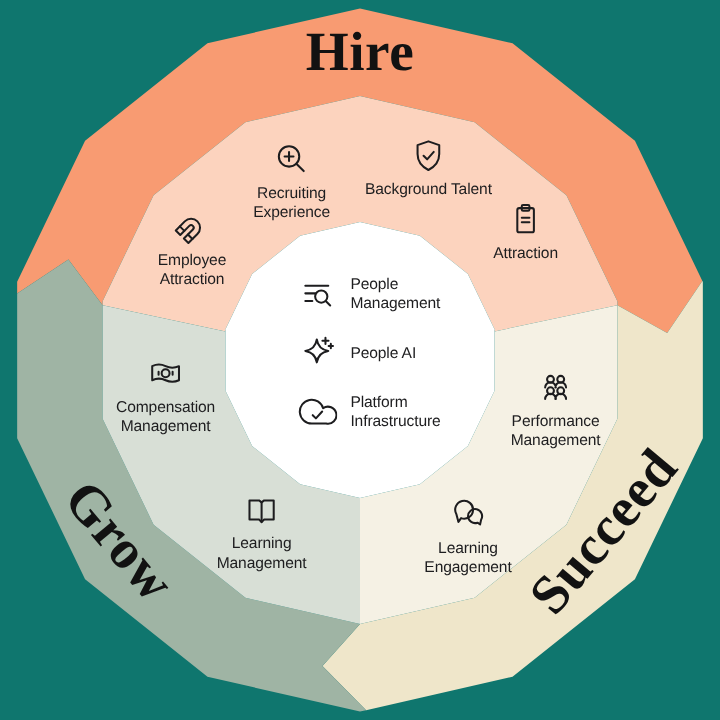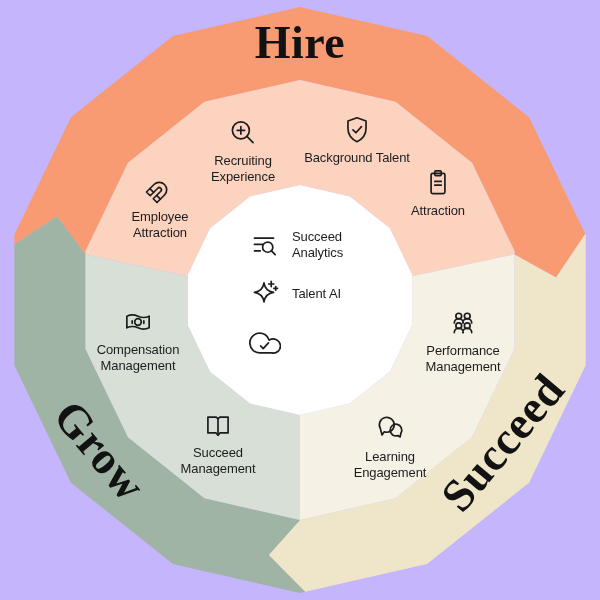"Hire" .stage { background: #c4b5fd -> #0f766e }
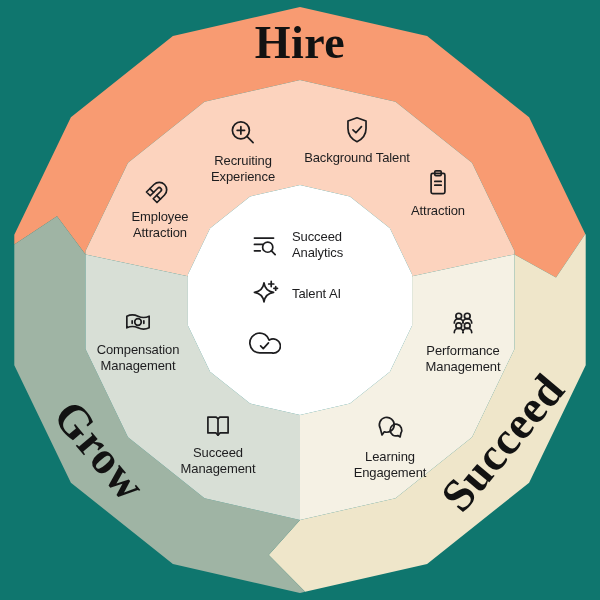"Succeed Analytics" div.center-label { text: Succeed Analytics -> People Management }
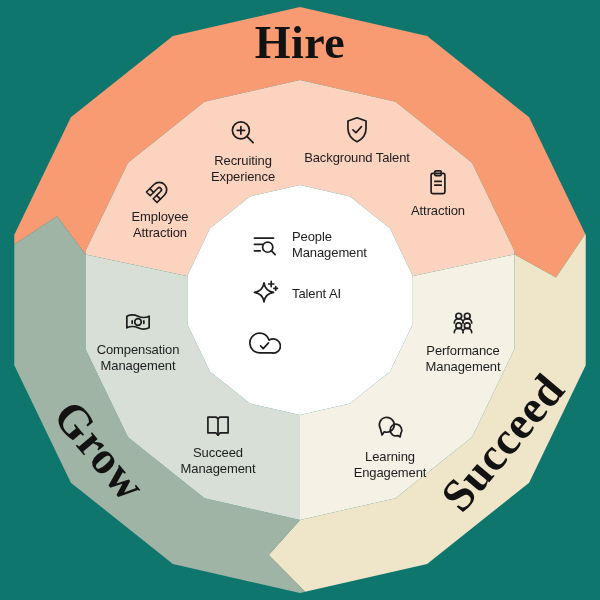"Talent AI" div.center-label { text: Talent -> People }
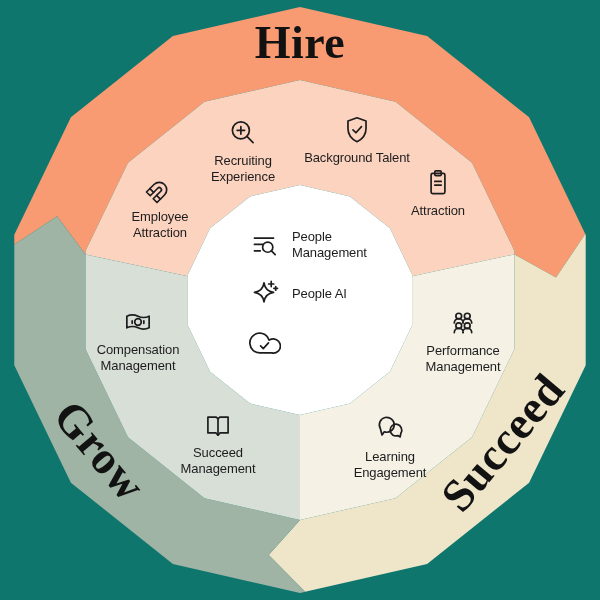"Compensation Management" div.item { top: 305px -> 294px }
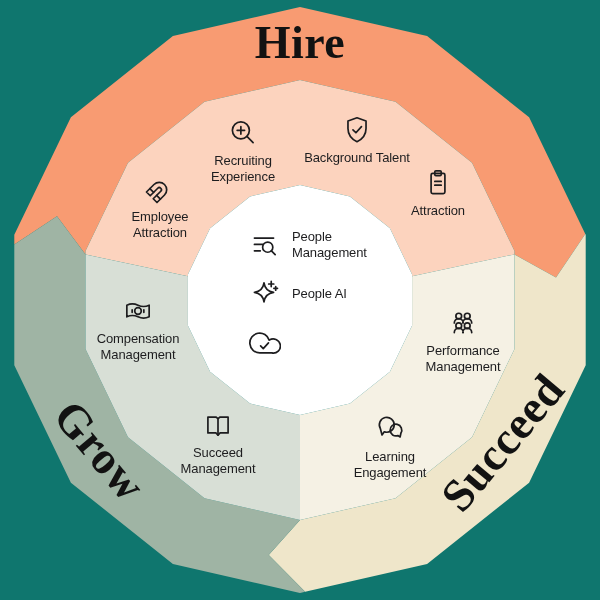"Platform Infrastructure" div.center-label { html: none -> <div>Platform Infrastructure</div> }
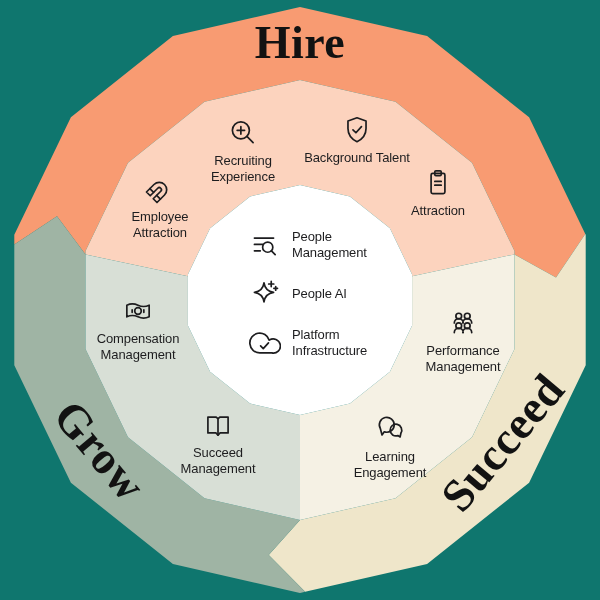"Succeed Management" div.item-label { text: Succeed -> Learning }
